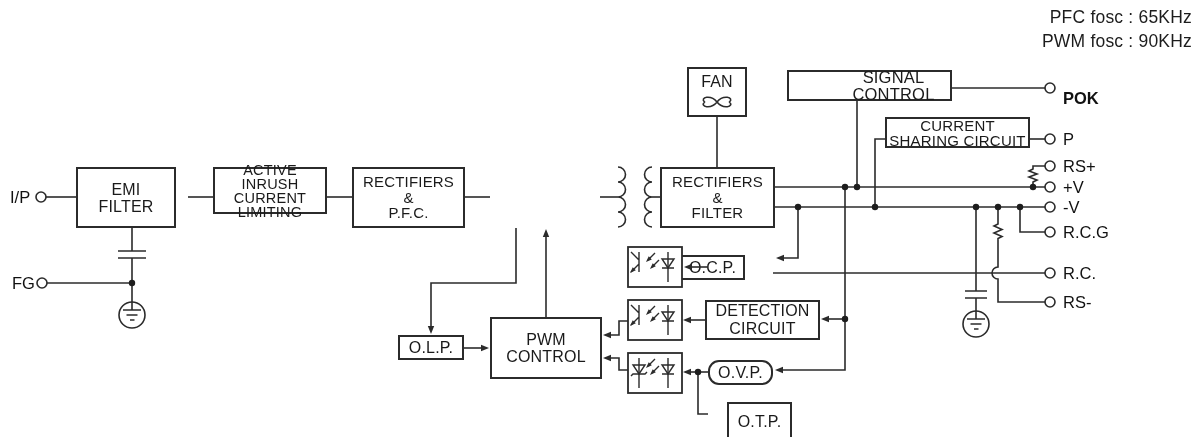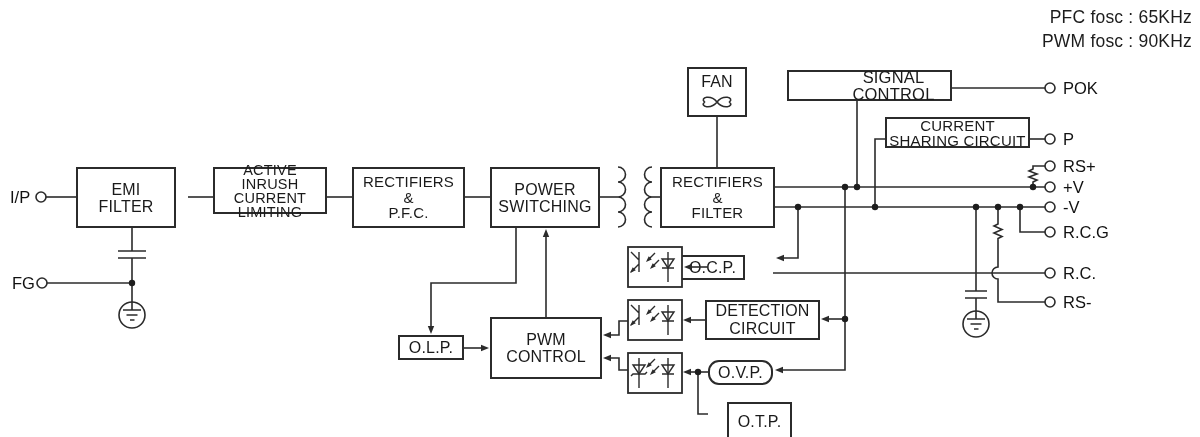"POK" div.tlabel { font-weight: none -> bold; top: 79px -> 89px }
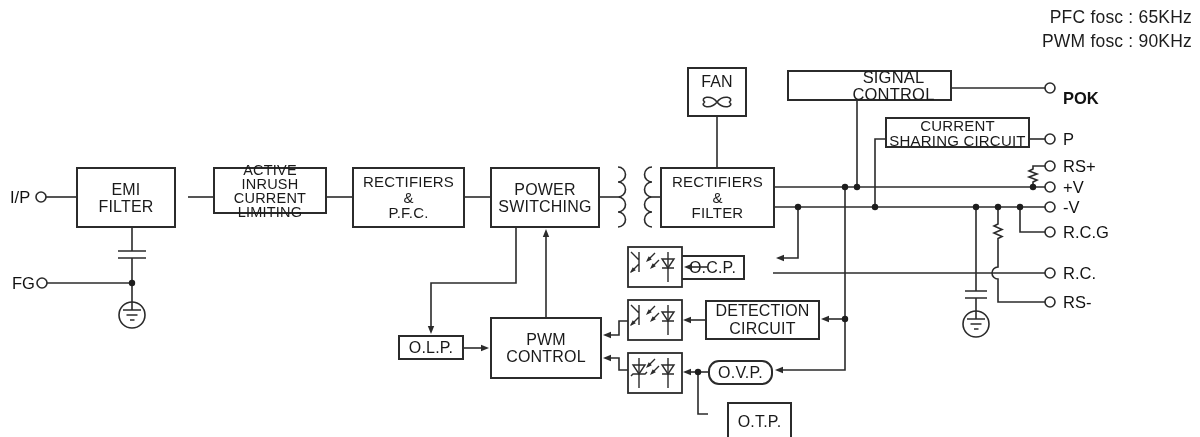"POWER" div.box { html: <div>POWER SWITCHING</div> -> none }
